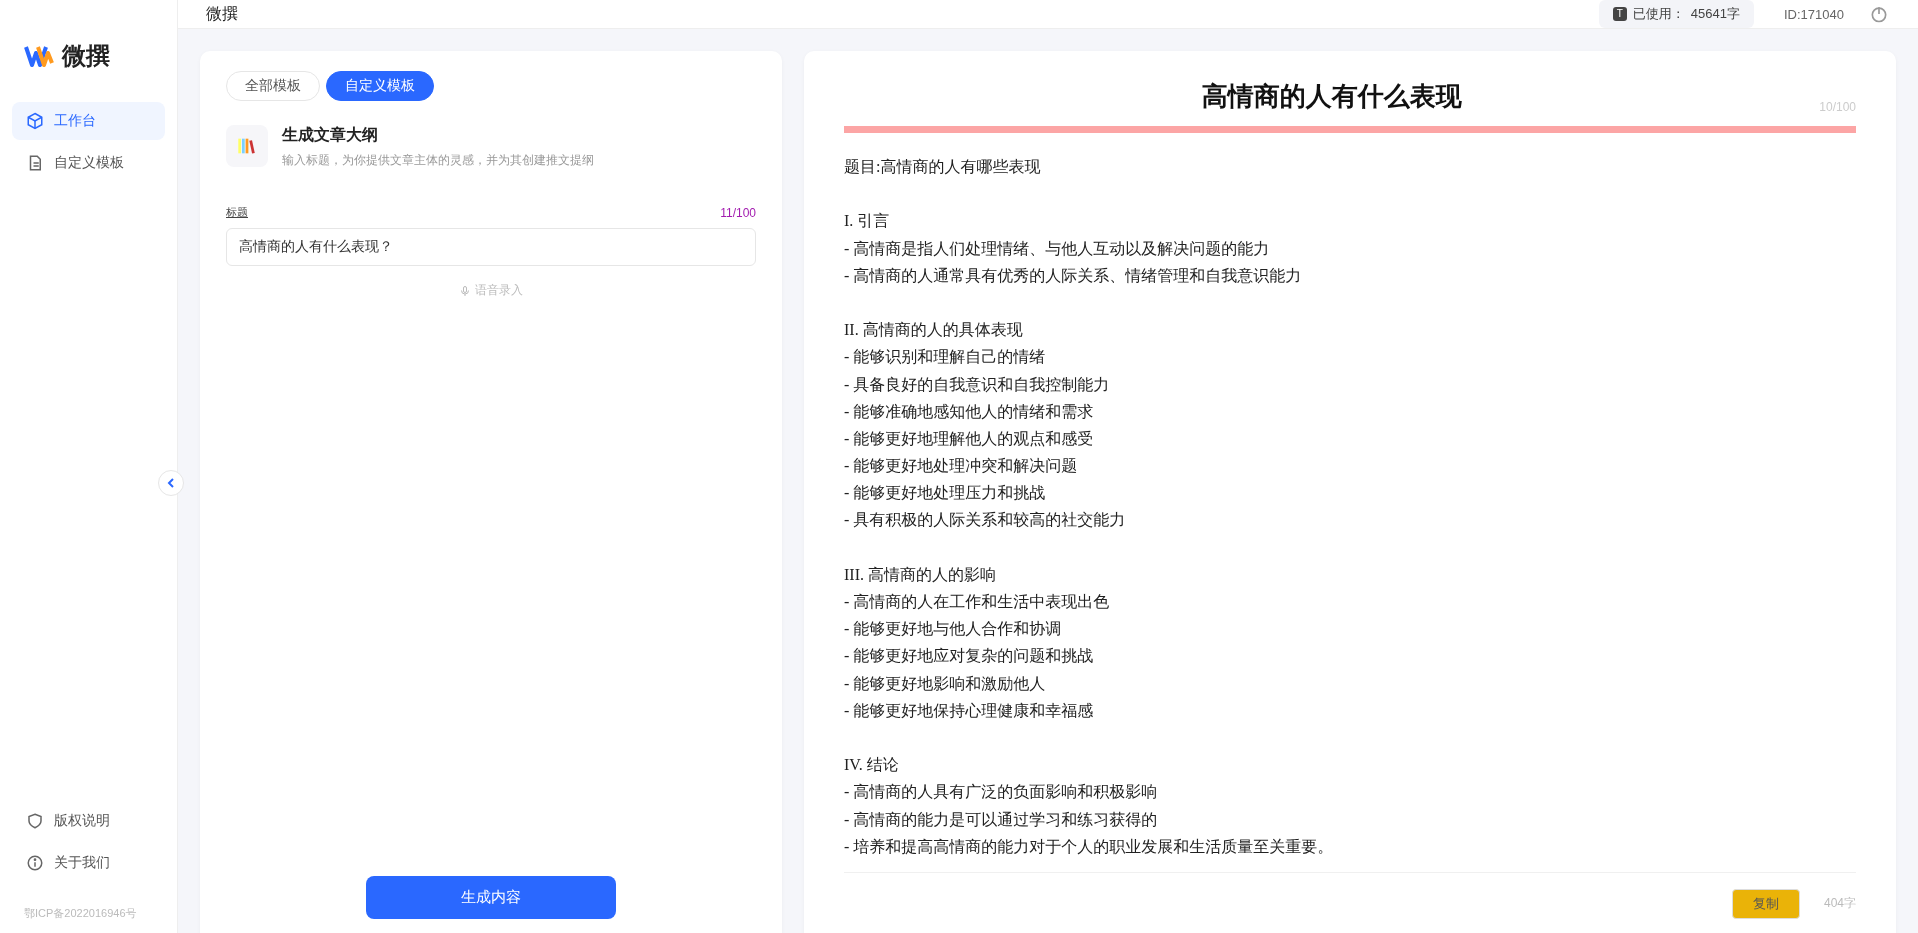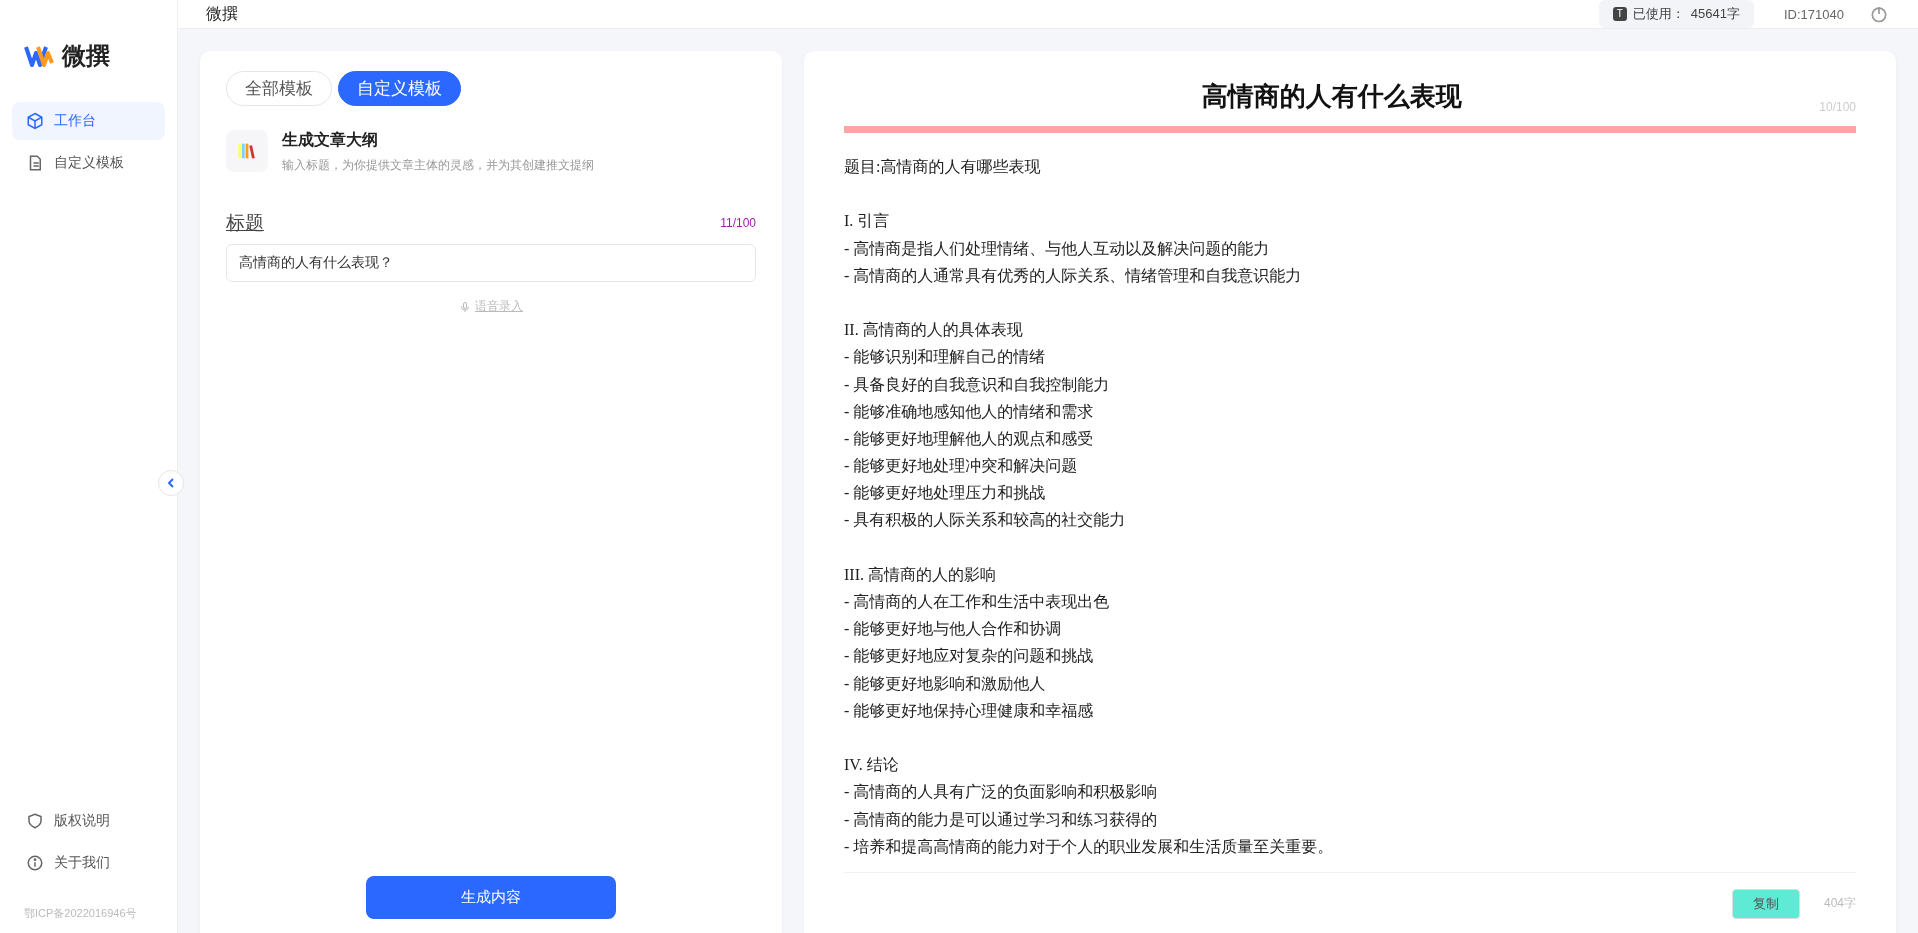"全部模板" .tab { font-size: 17px -> 14px }
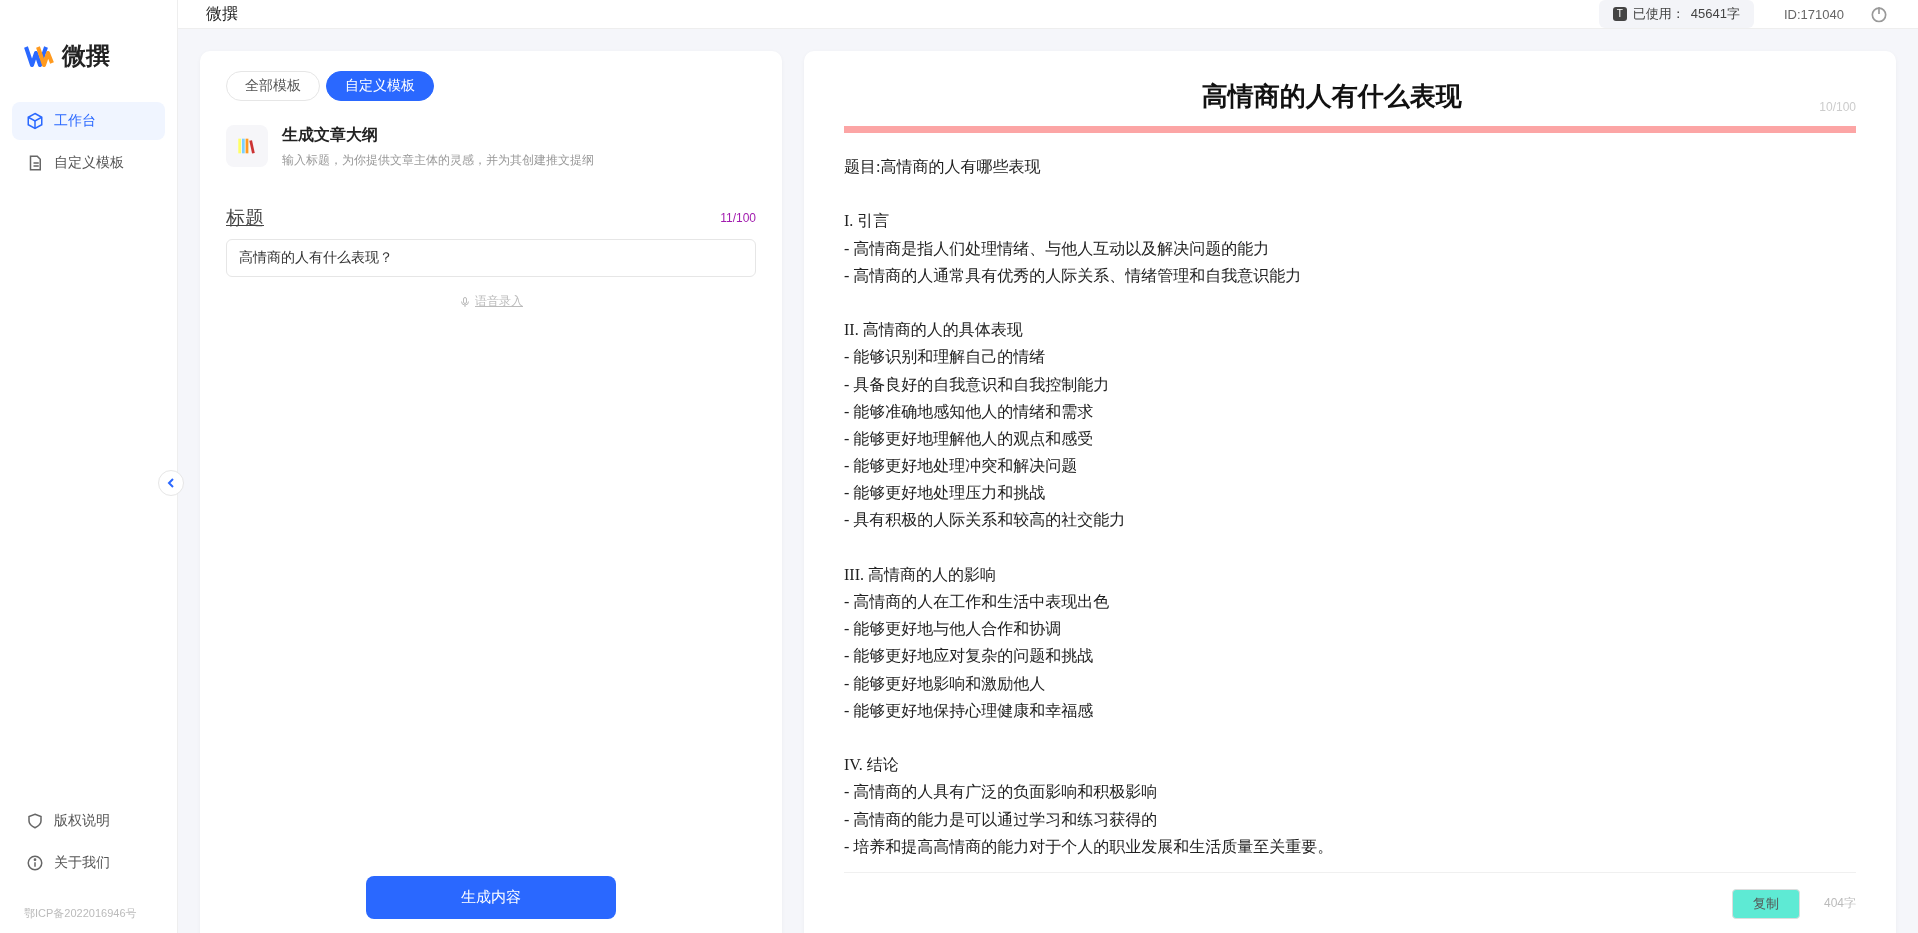"标题" .field-label { font-size: 19px -> 11px }
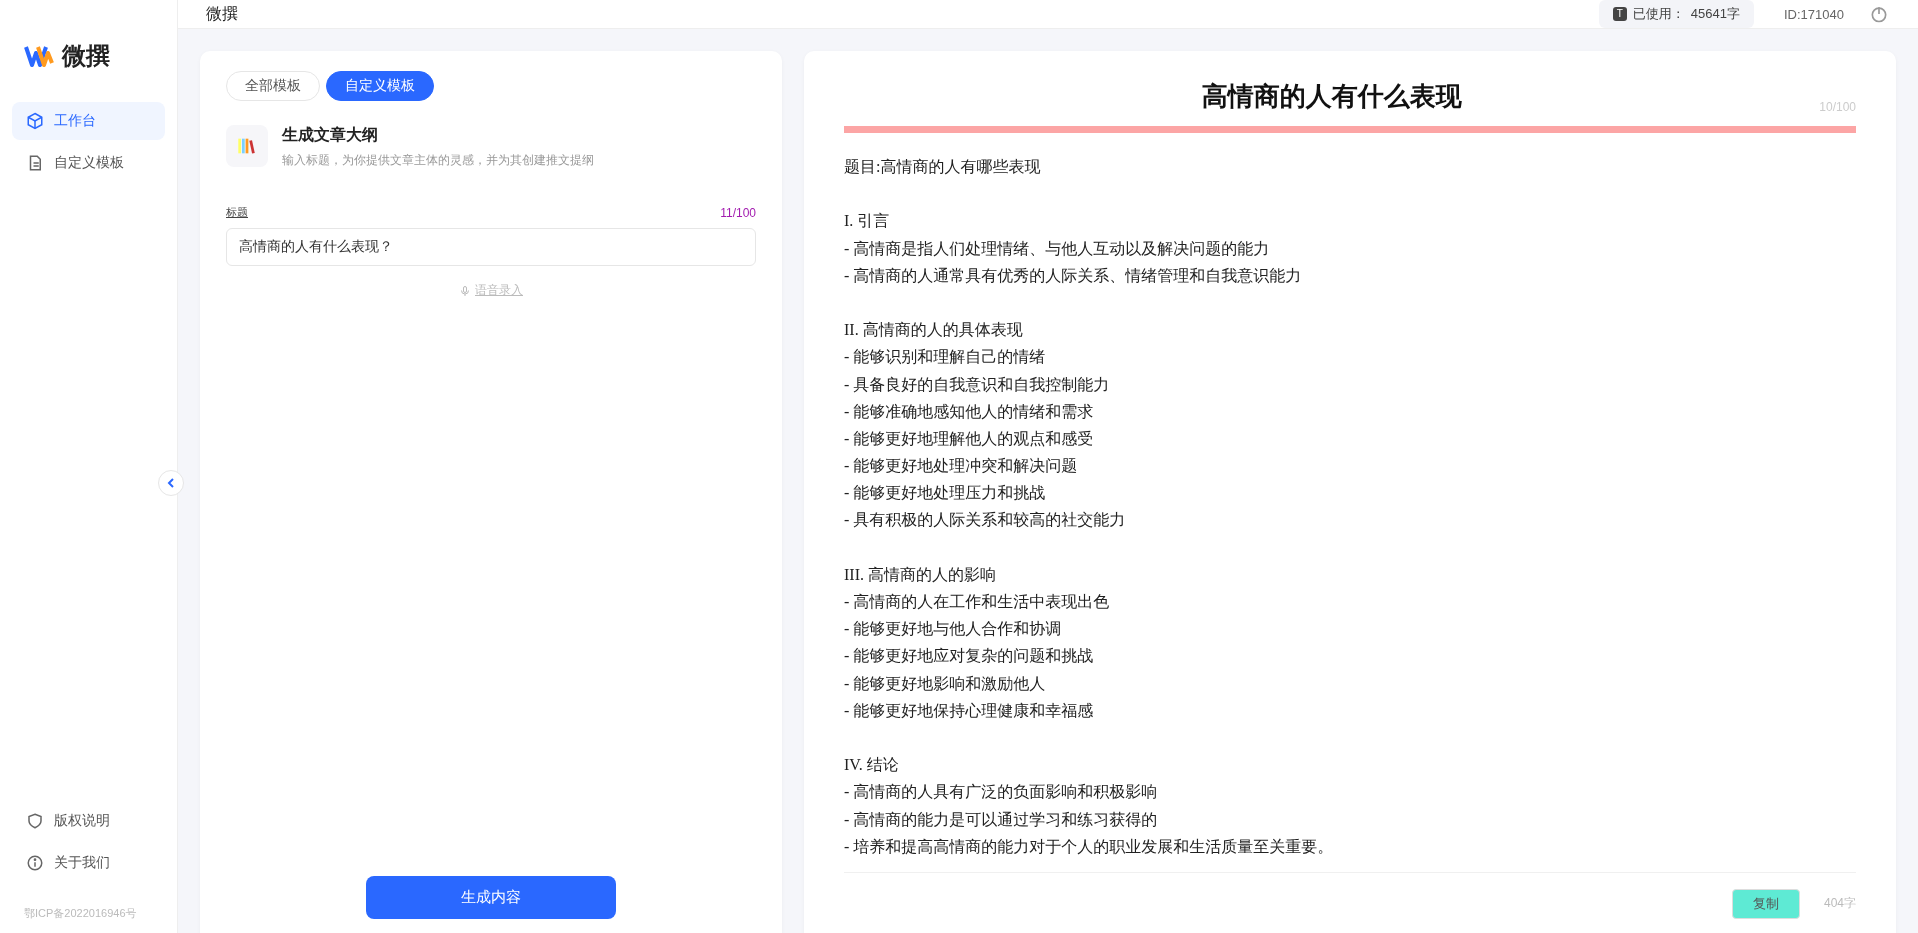"语音录入" .voice-link { text-decoration: underline -> none }
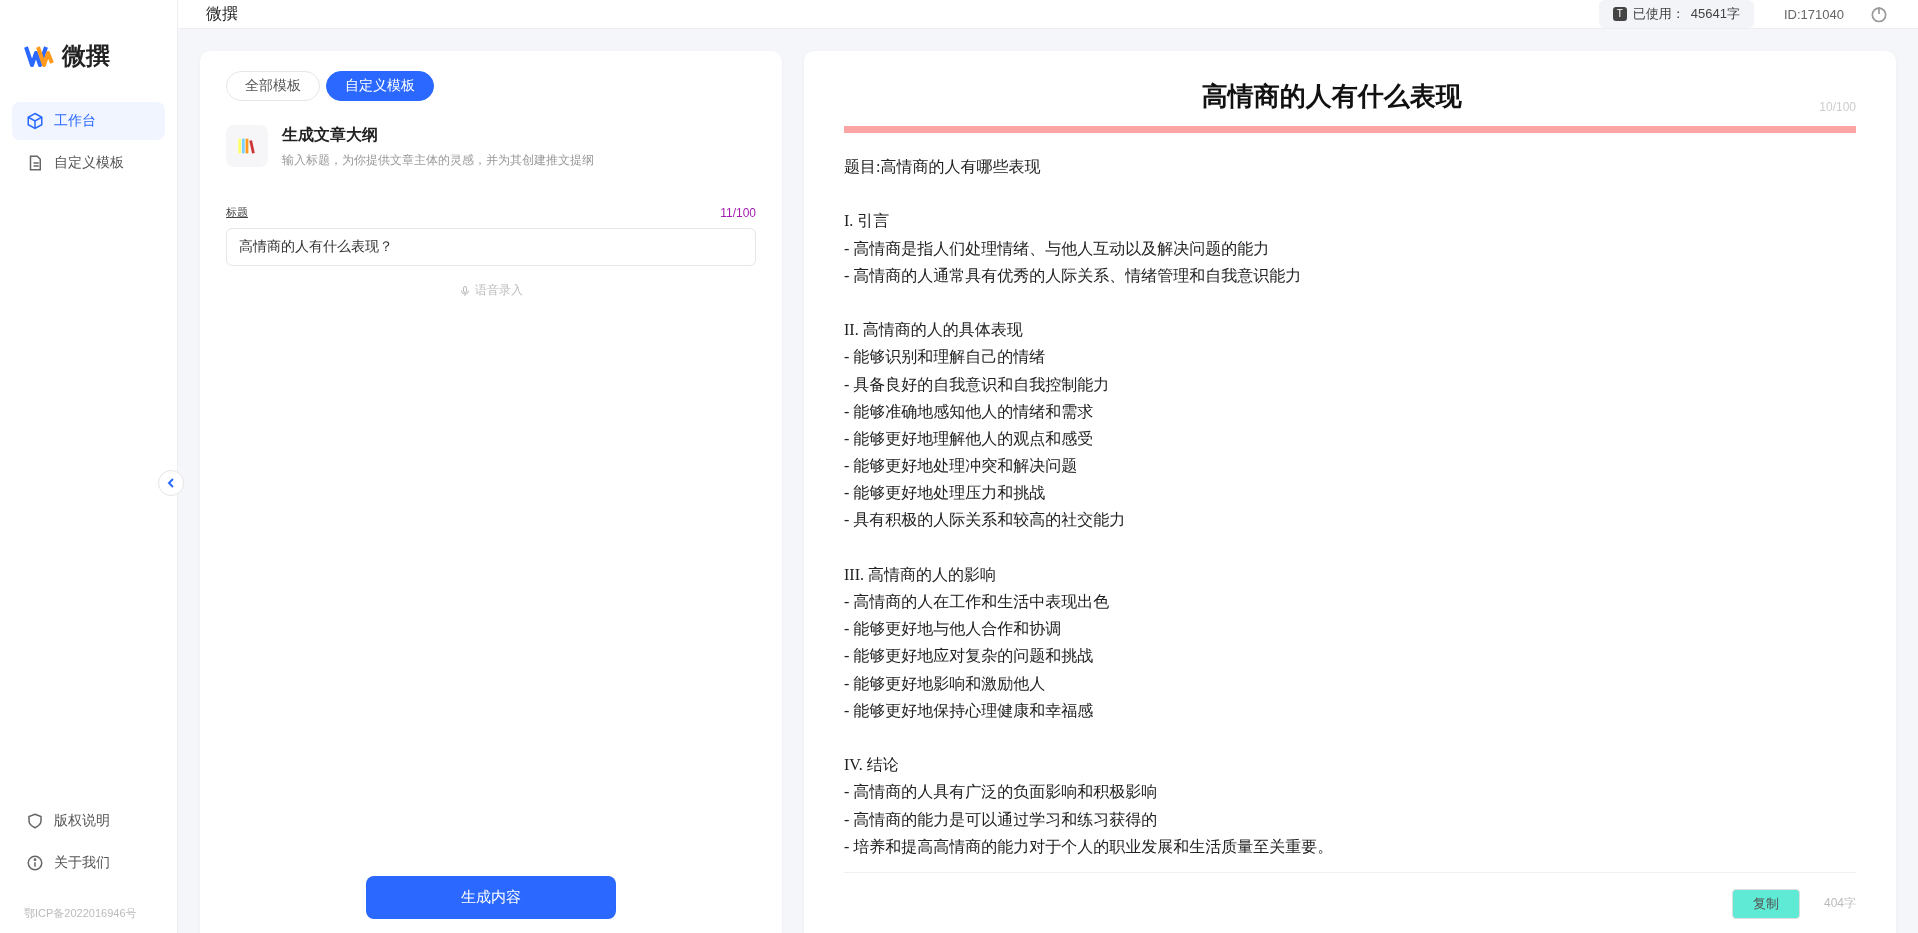"复制" .copy-btn { background: #5eead4 -> #eab308 }
